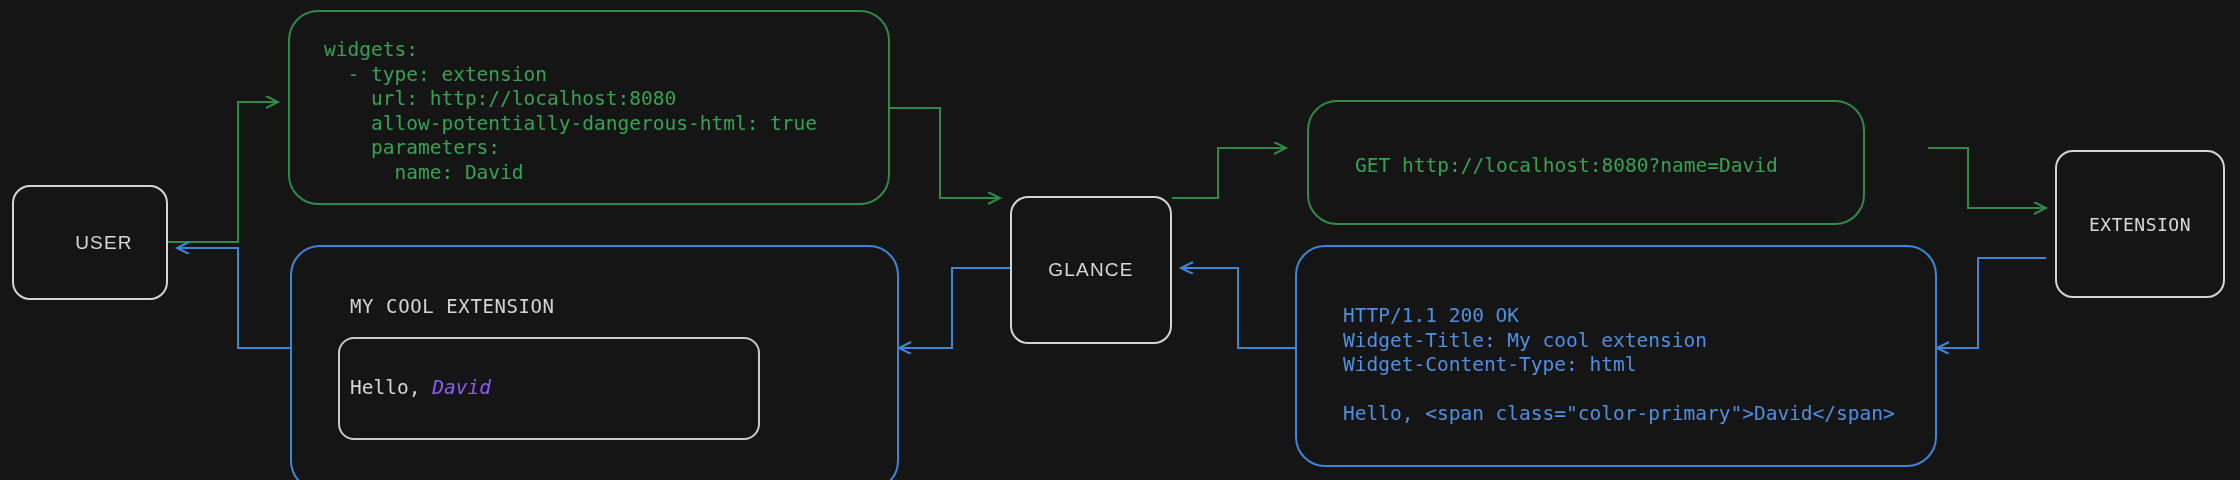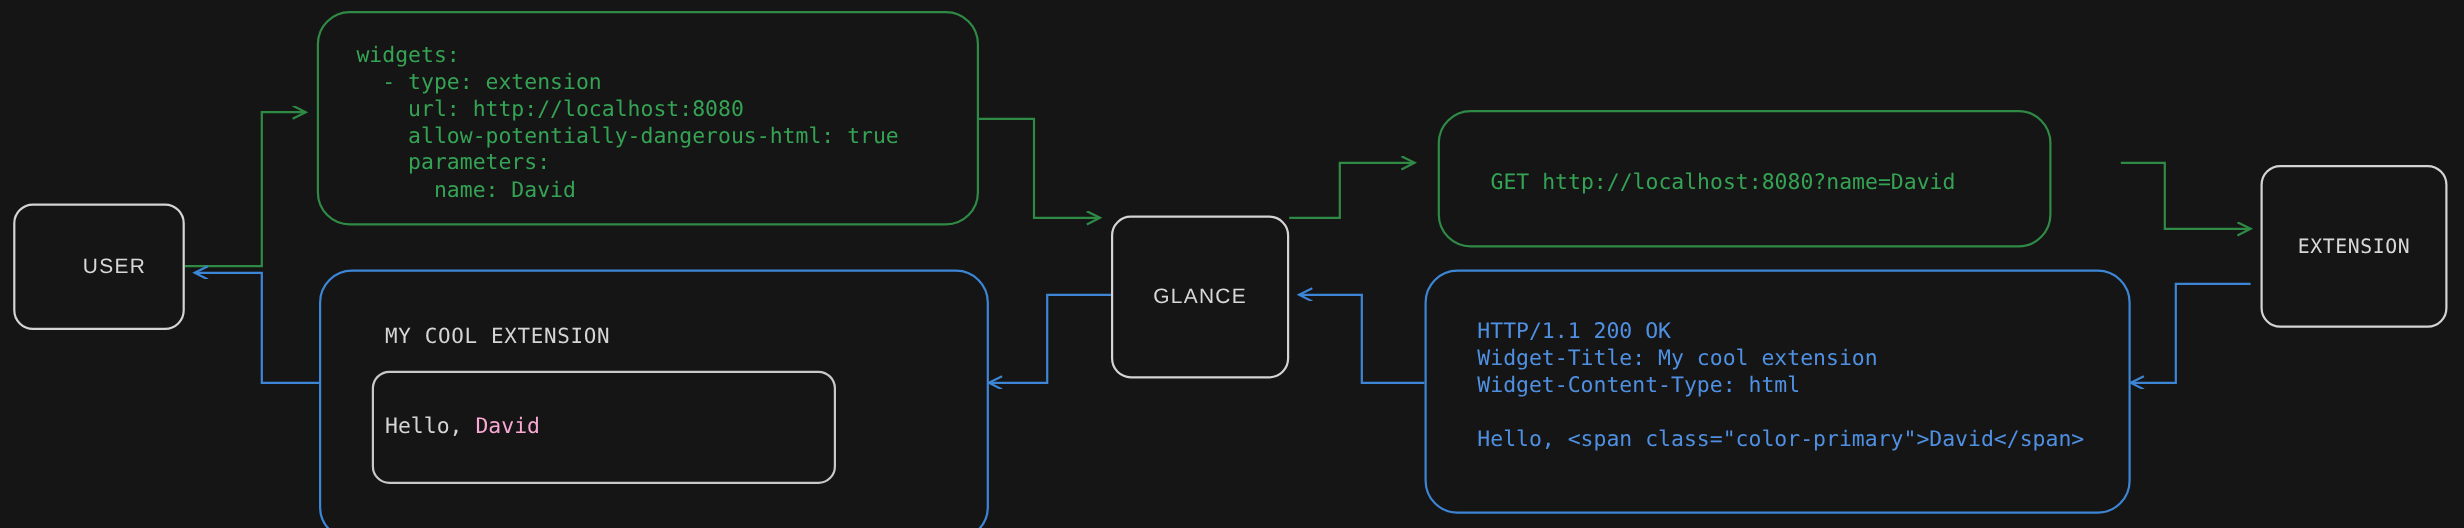"HTTP/1.1 200 OK" pre { margin-top: none -> 15px }
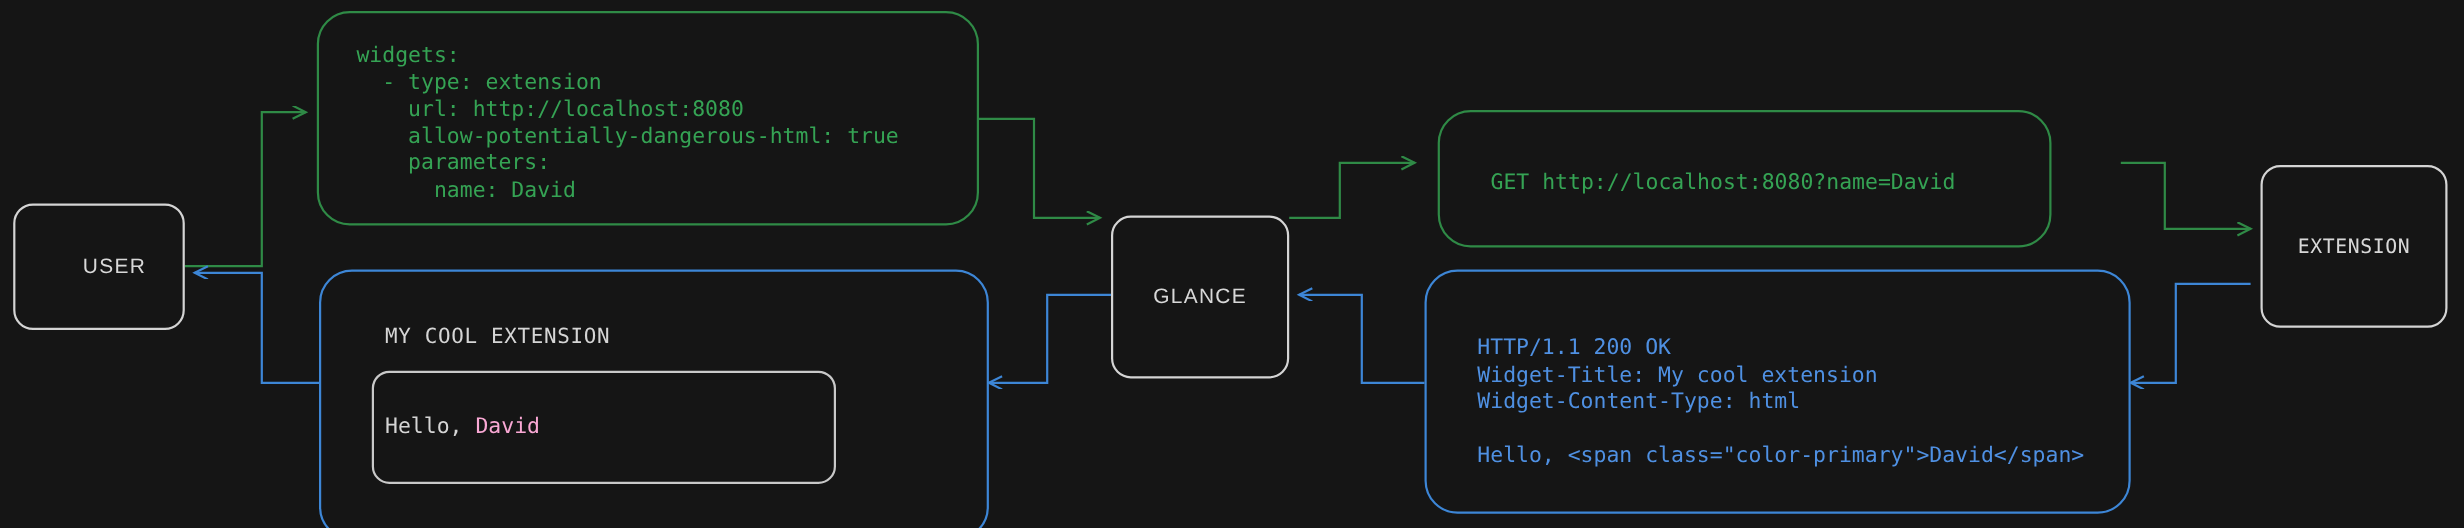"David" .accent { color: #f9a8d4 -> #8b5cf6; font-style: none -> italic }
